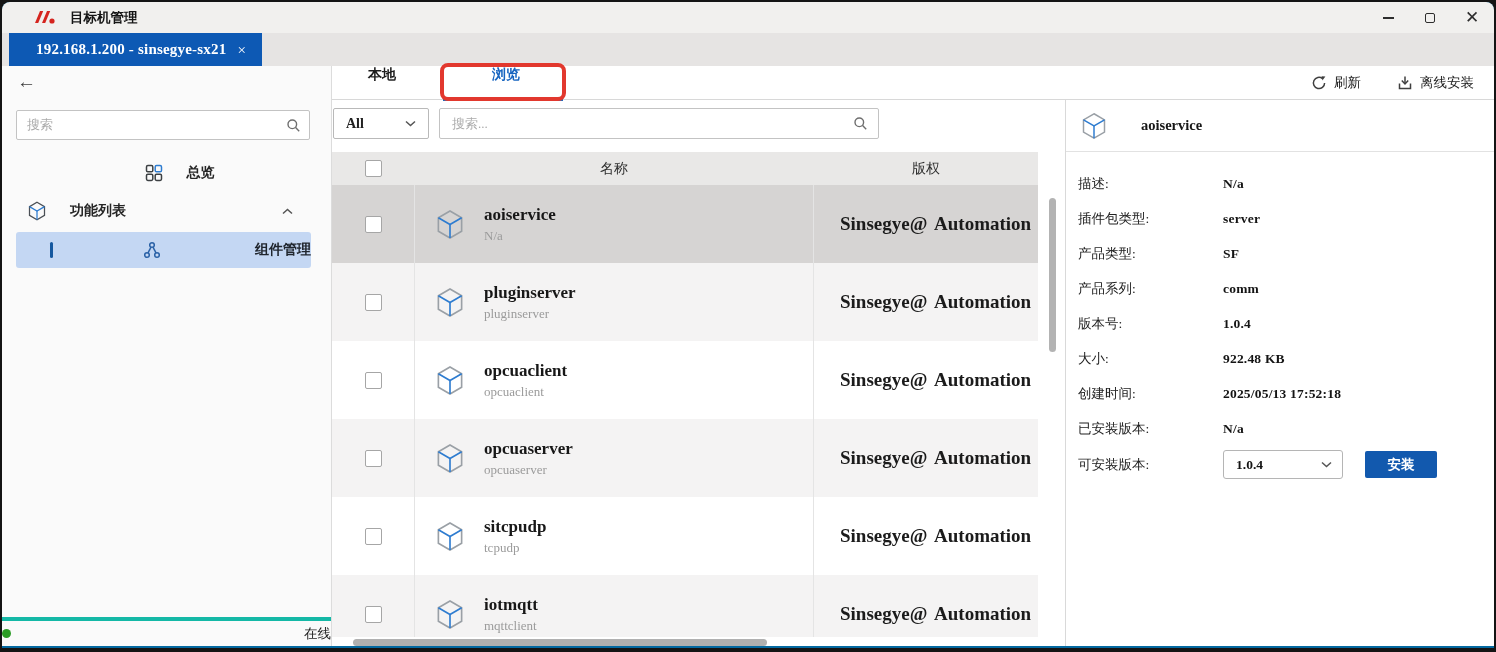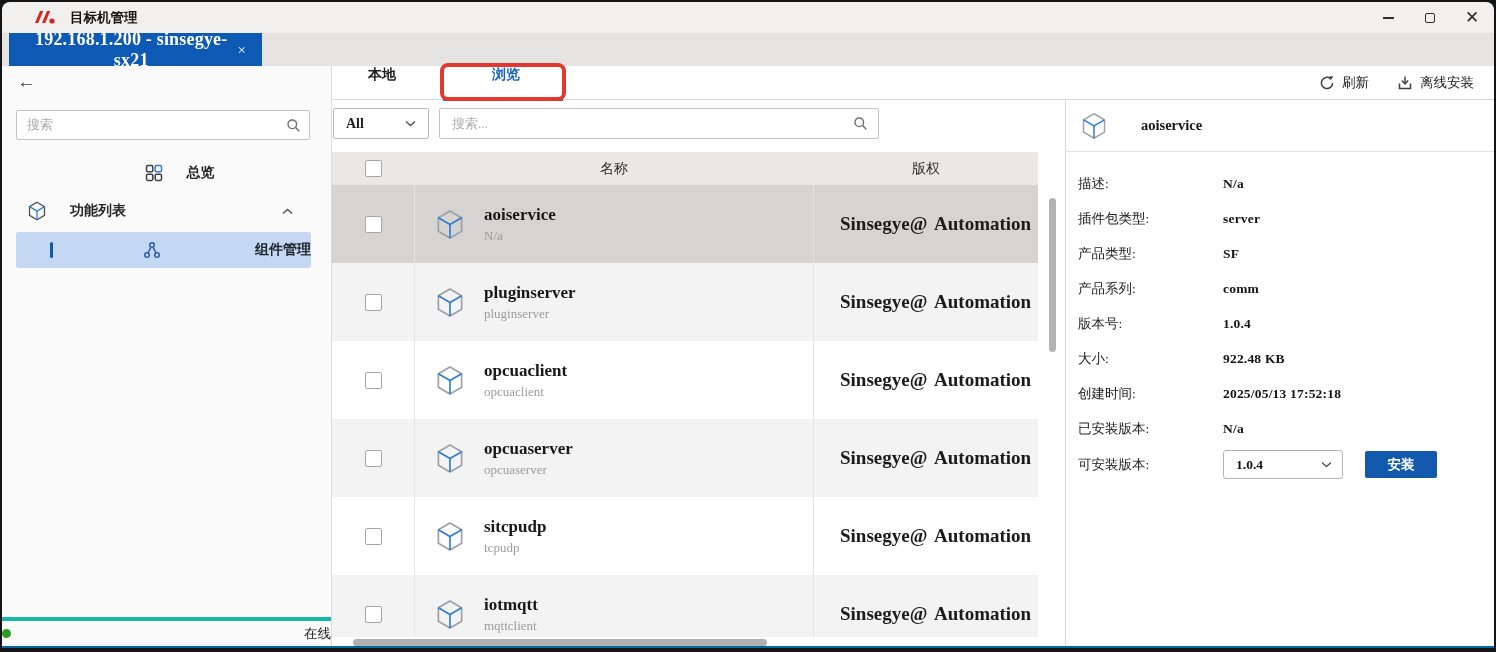"192.168.1.200 - sinsegye-sx21" .conn-label { font-size: 18px -> 15px }
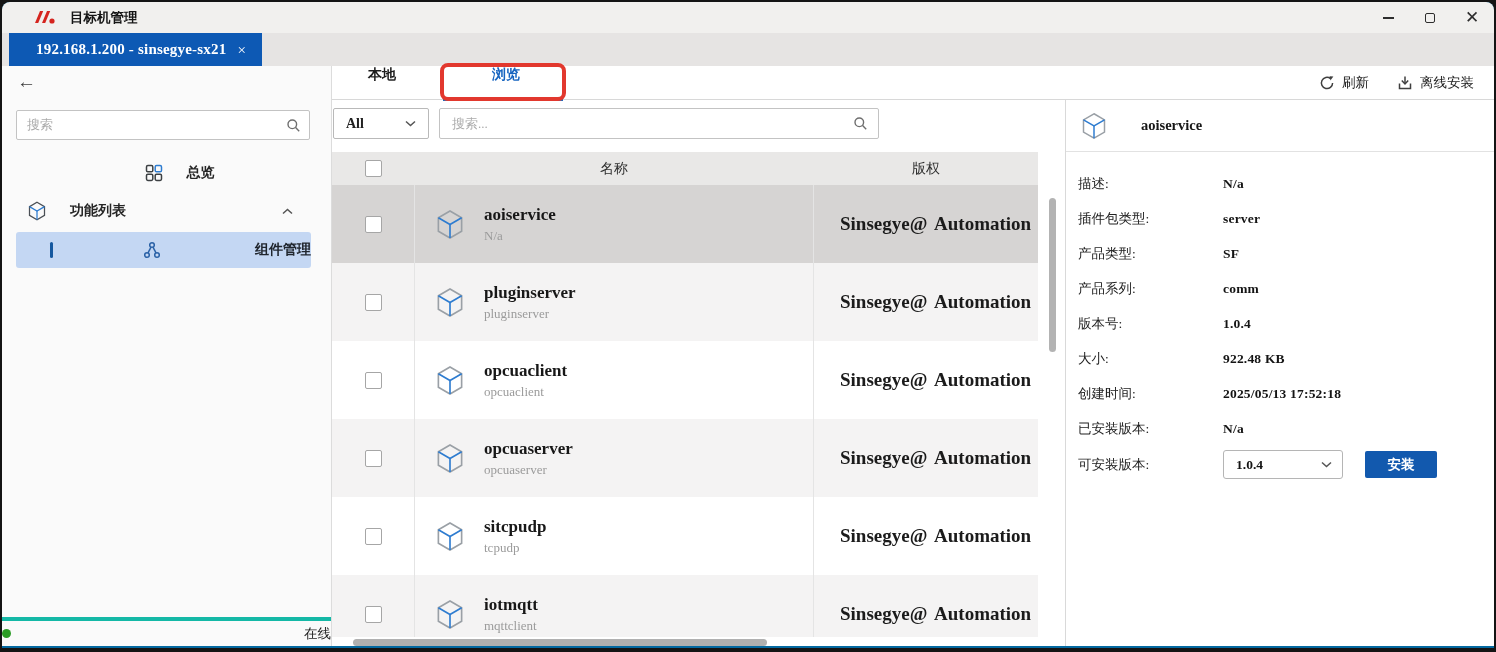"刷新" .toolbar { gap: 28px -> 36px }
